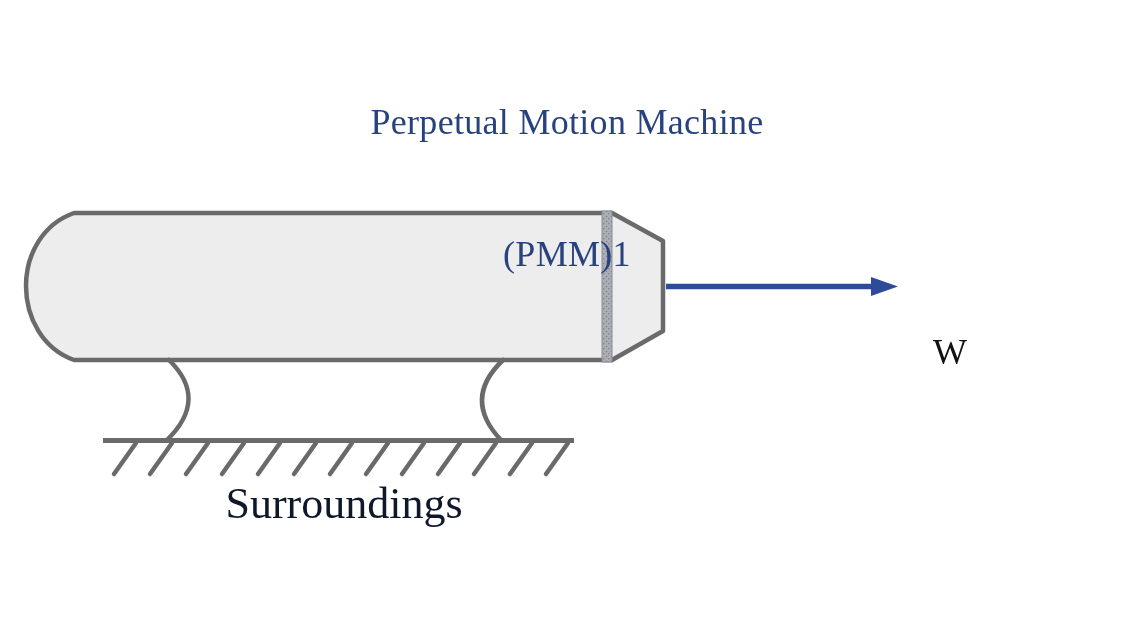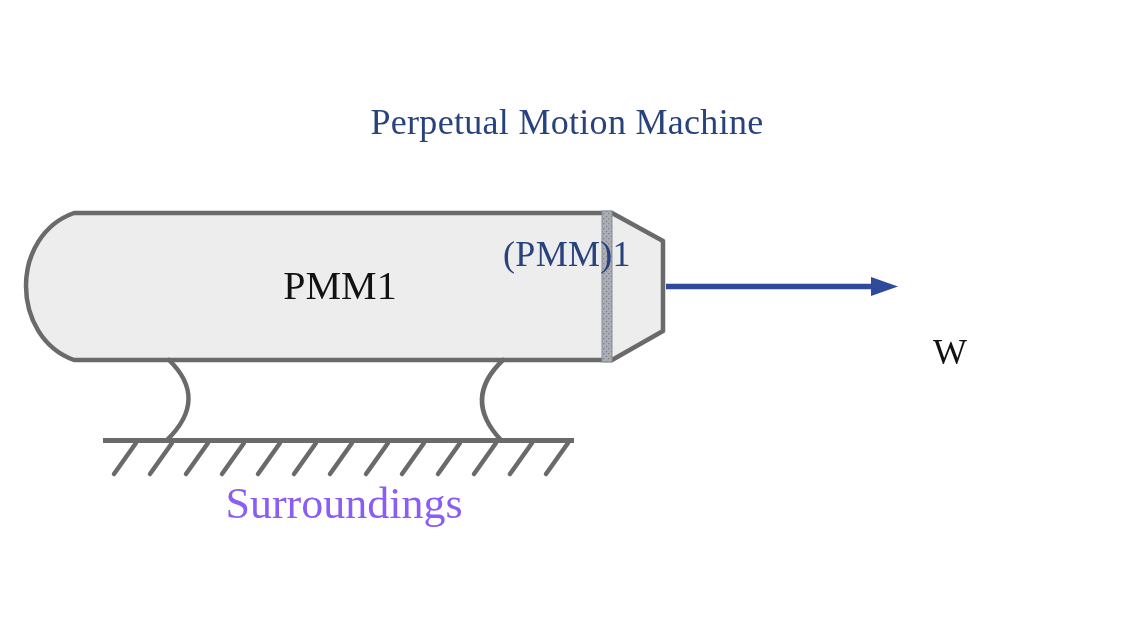"PMM1" div.txt { html: <div>PMM1</div> -> none }
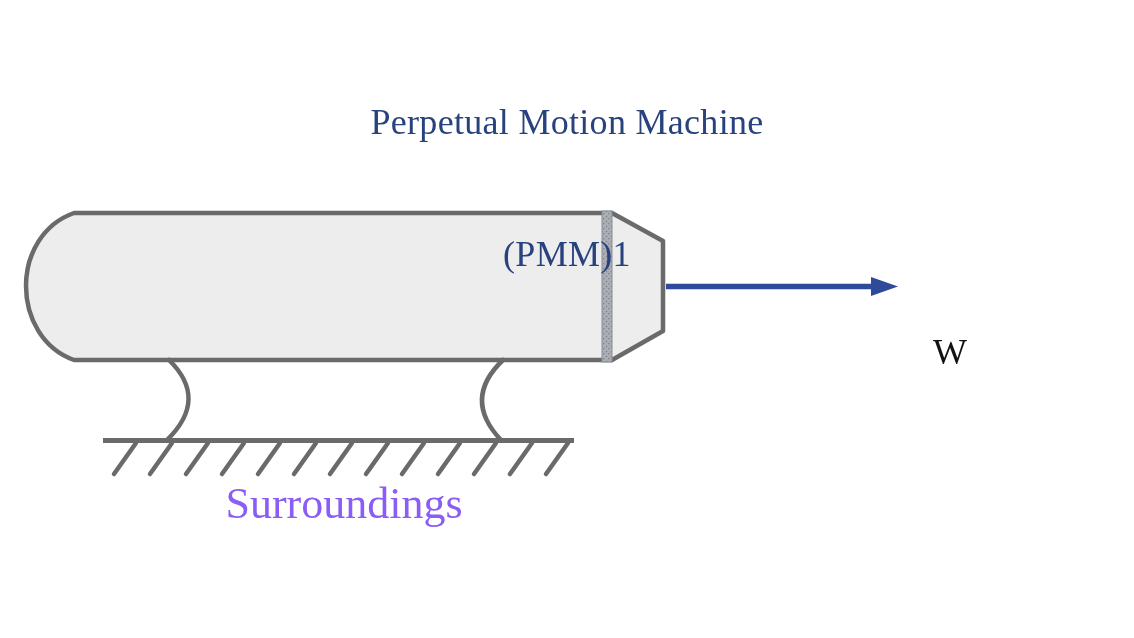"Surroundings" div.txt { color: #8b5cf6 -> #0f172a }
